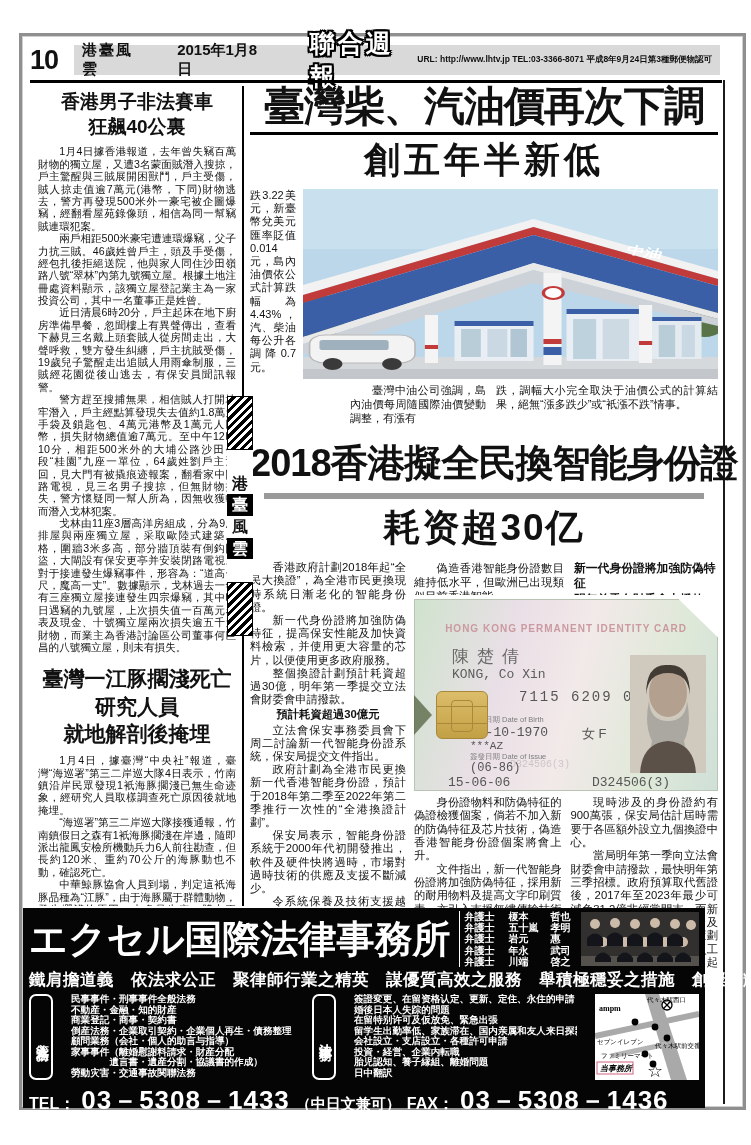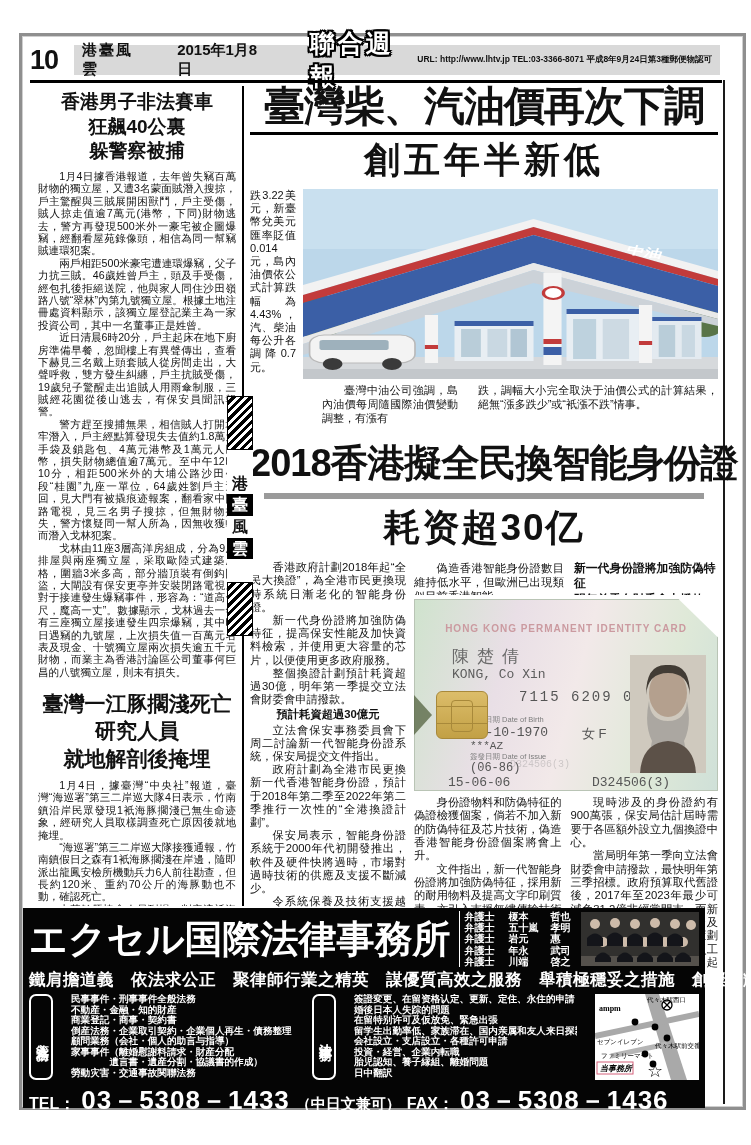"躲警察被捕" div { html: <div>躲警察被捕</div> -> none }
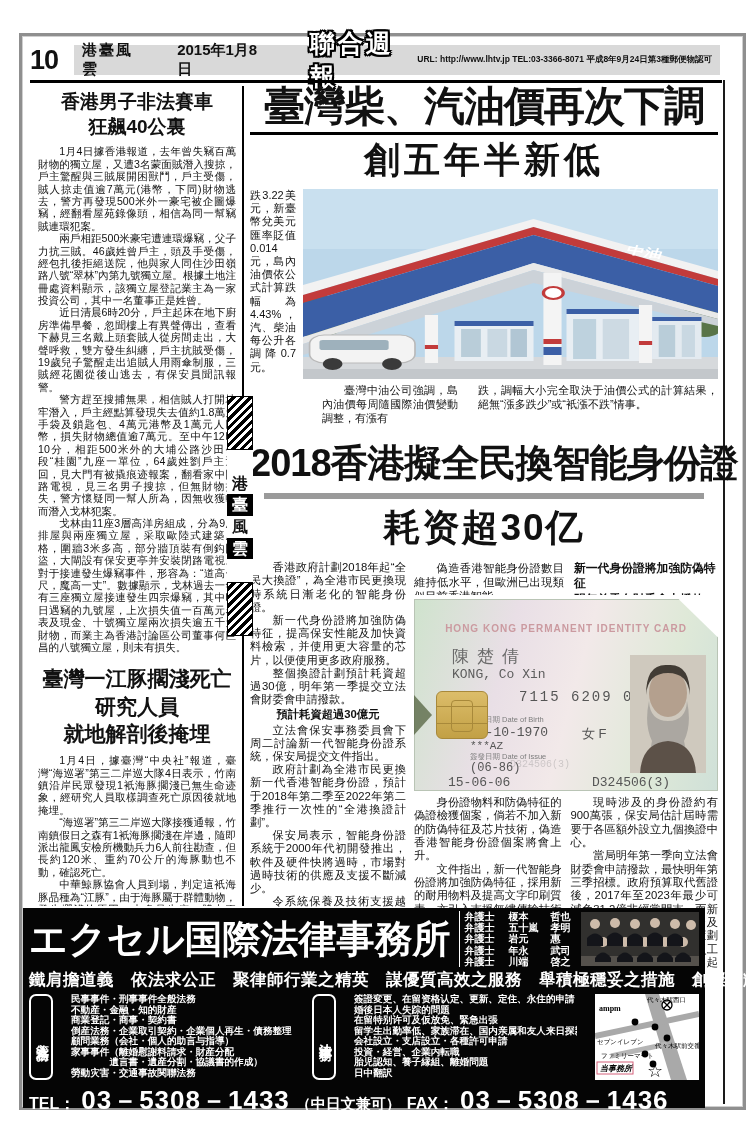"臺灣中油公司強調，島內油價每周隨國際油價變動調整，有漲有" .oil-below { gap: 20px -> 10px; margin-left: 72px -> 100px }
